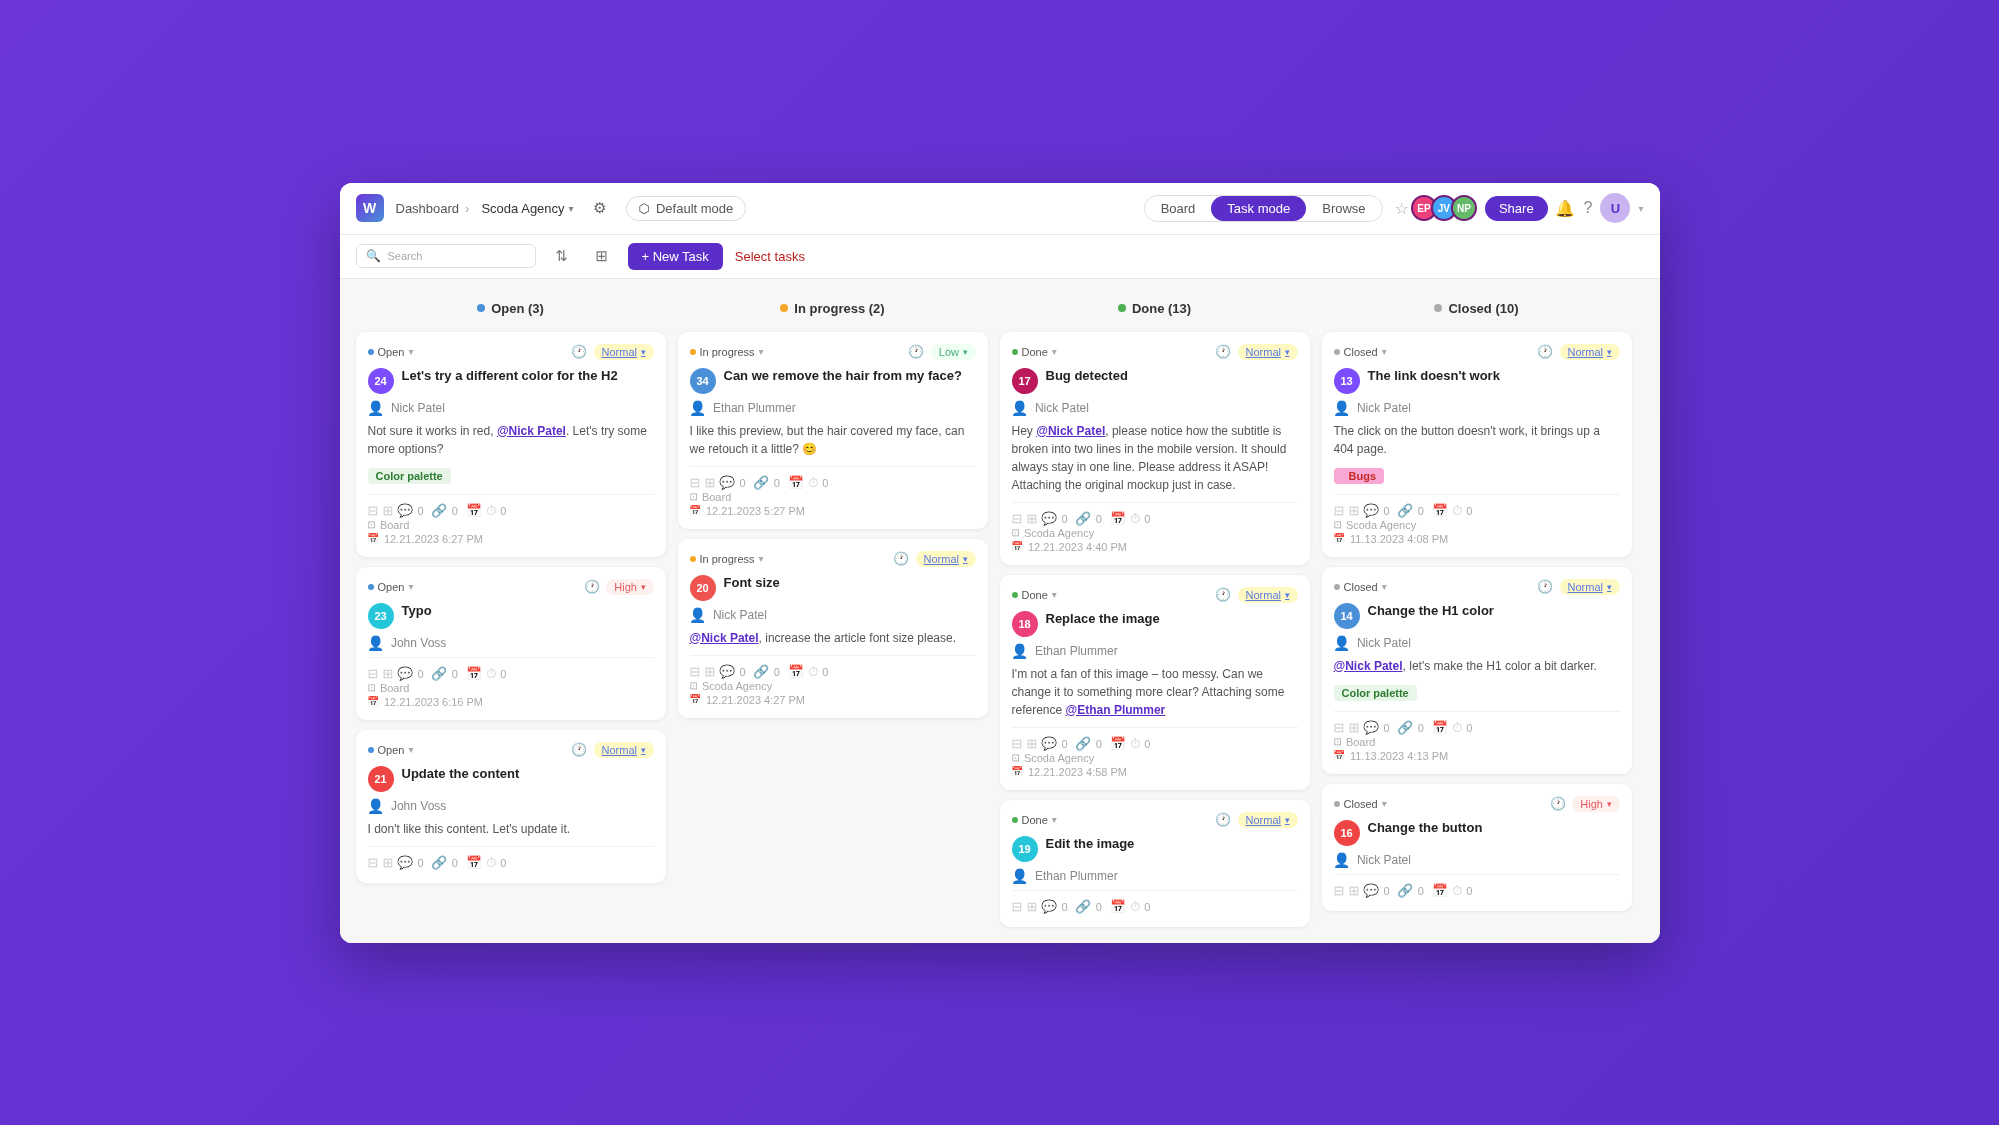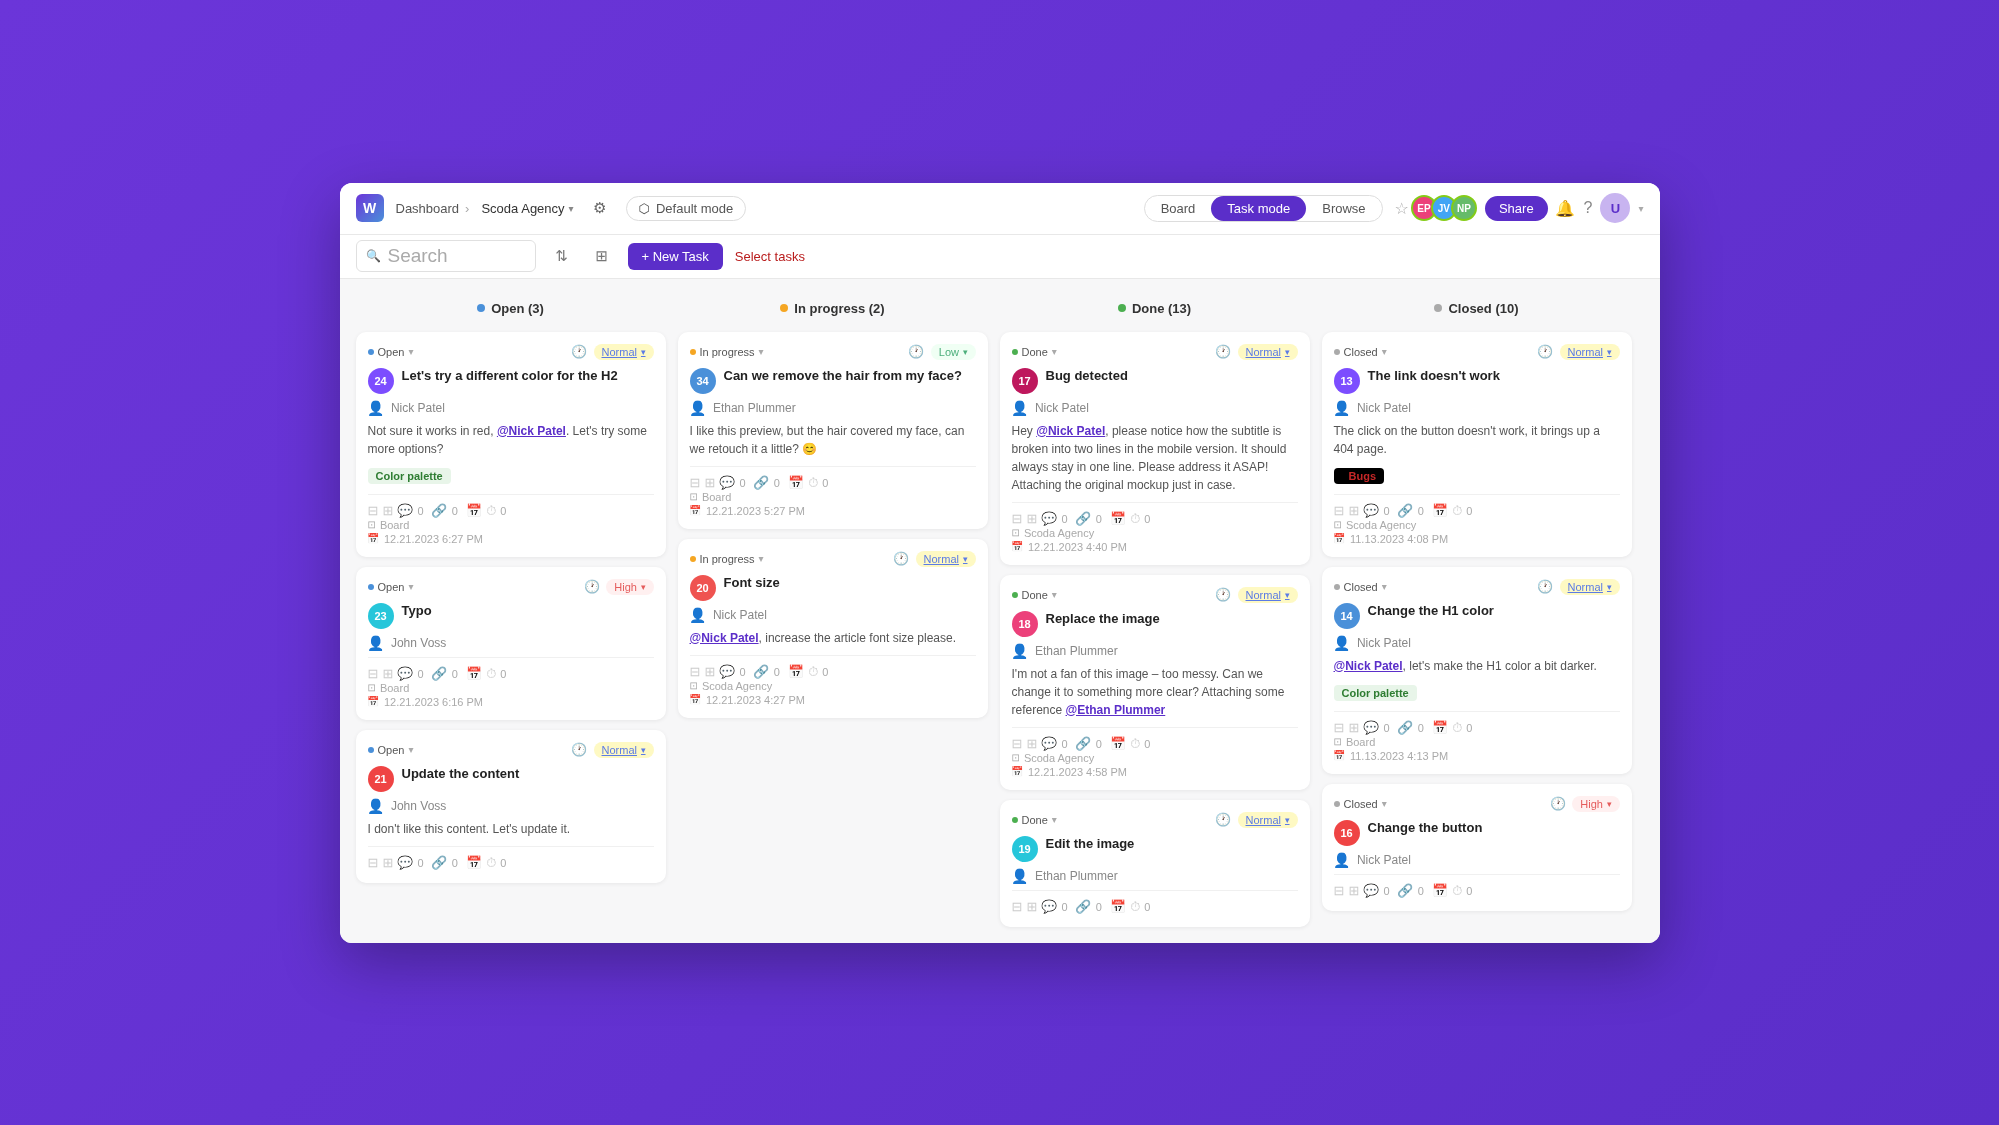"EP" .avatar-sm { border: 2px solid #84cc16 -> 2px solid #701a75 }
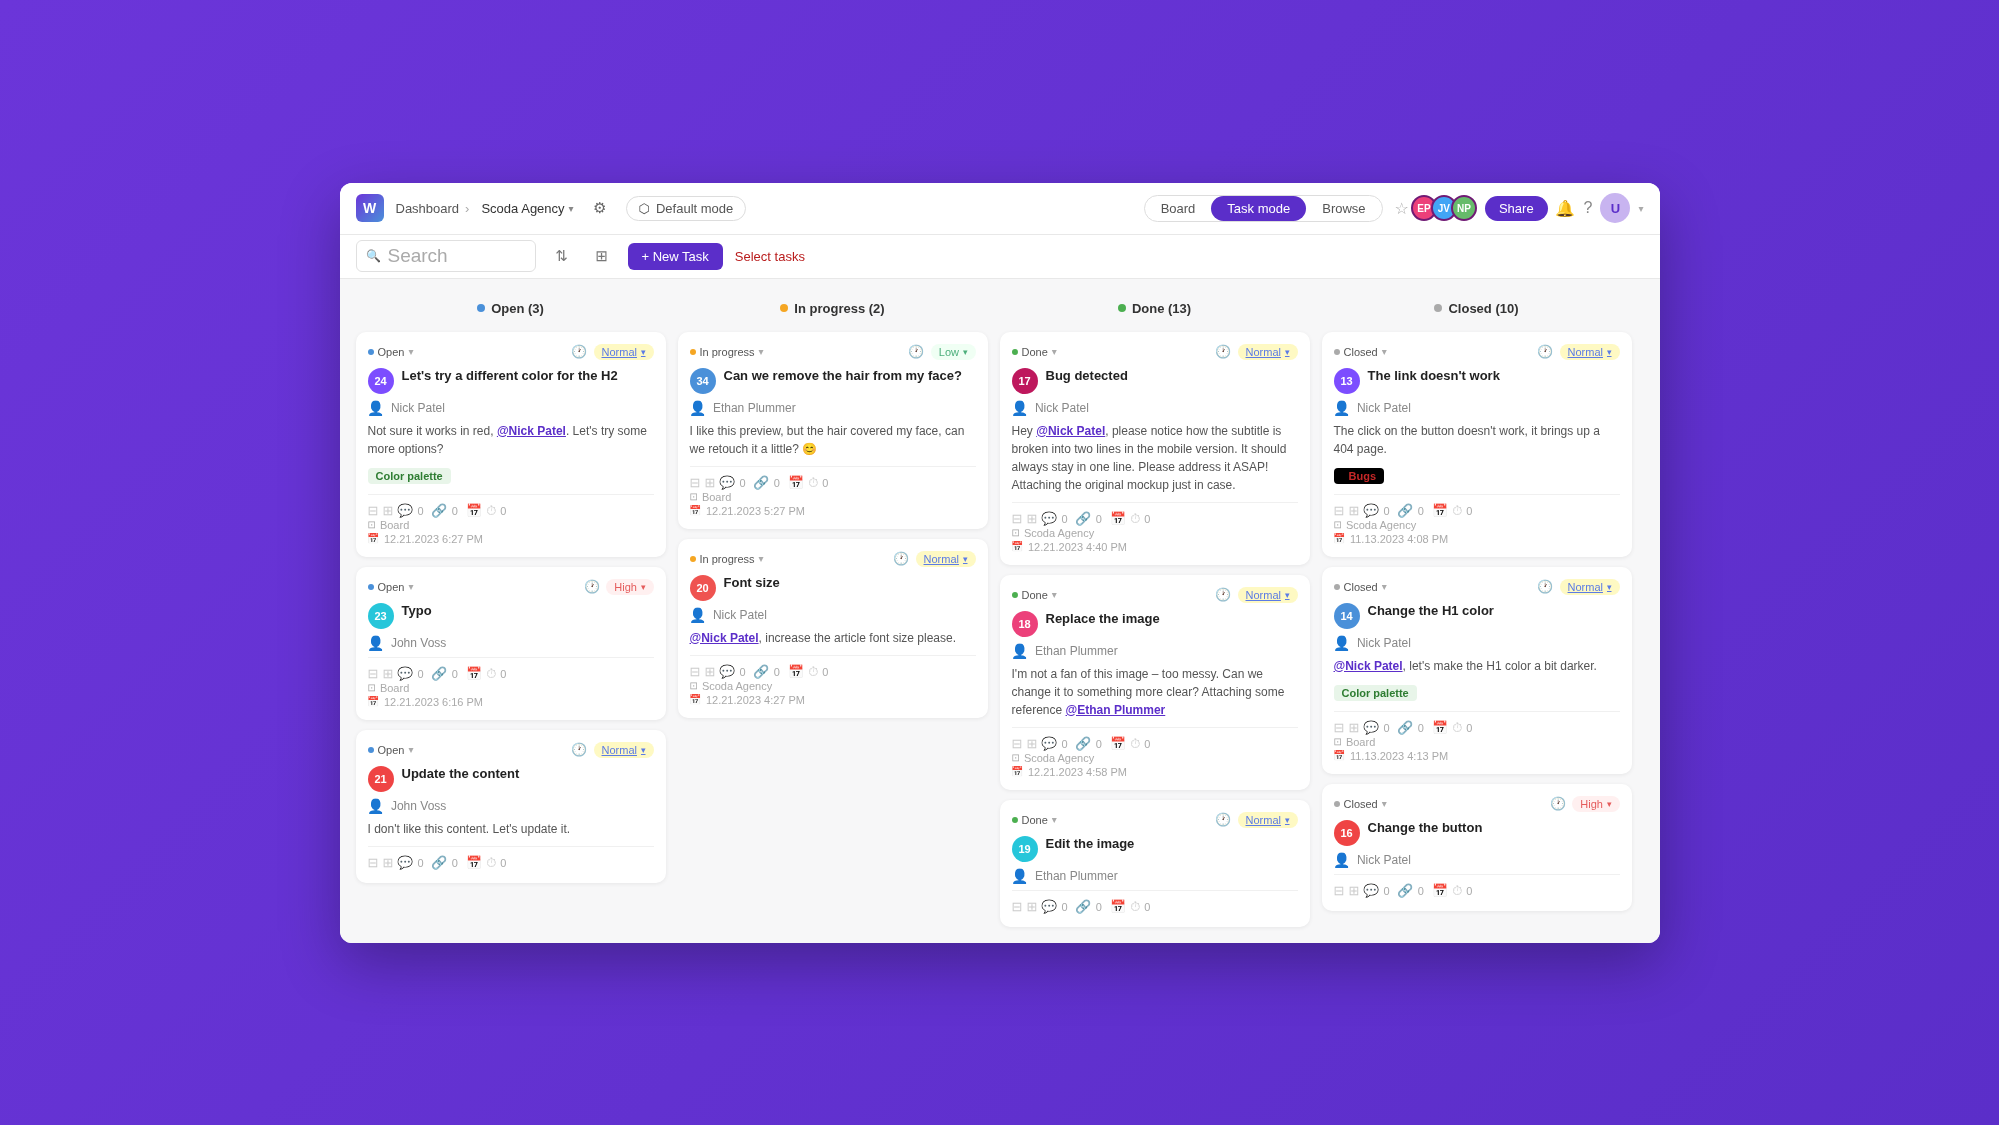"Search" span { font-size: 19px -> 11px }
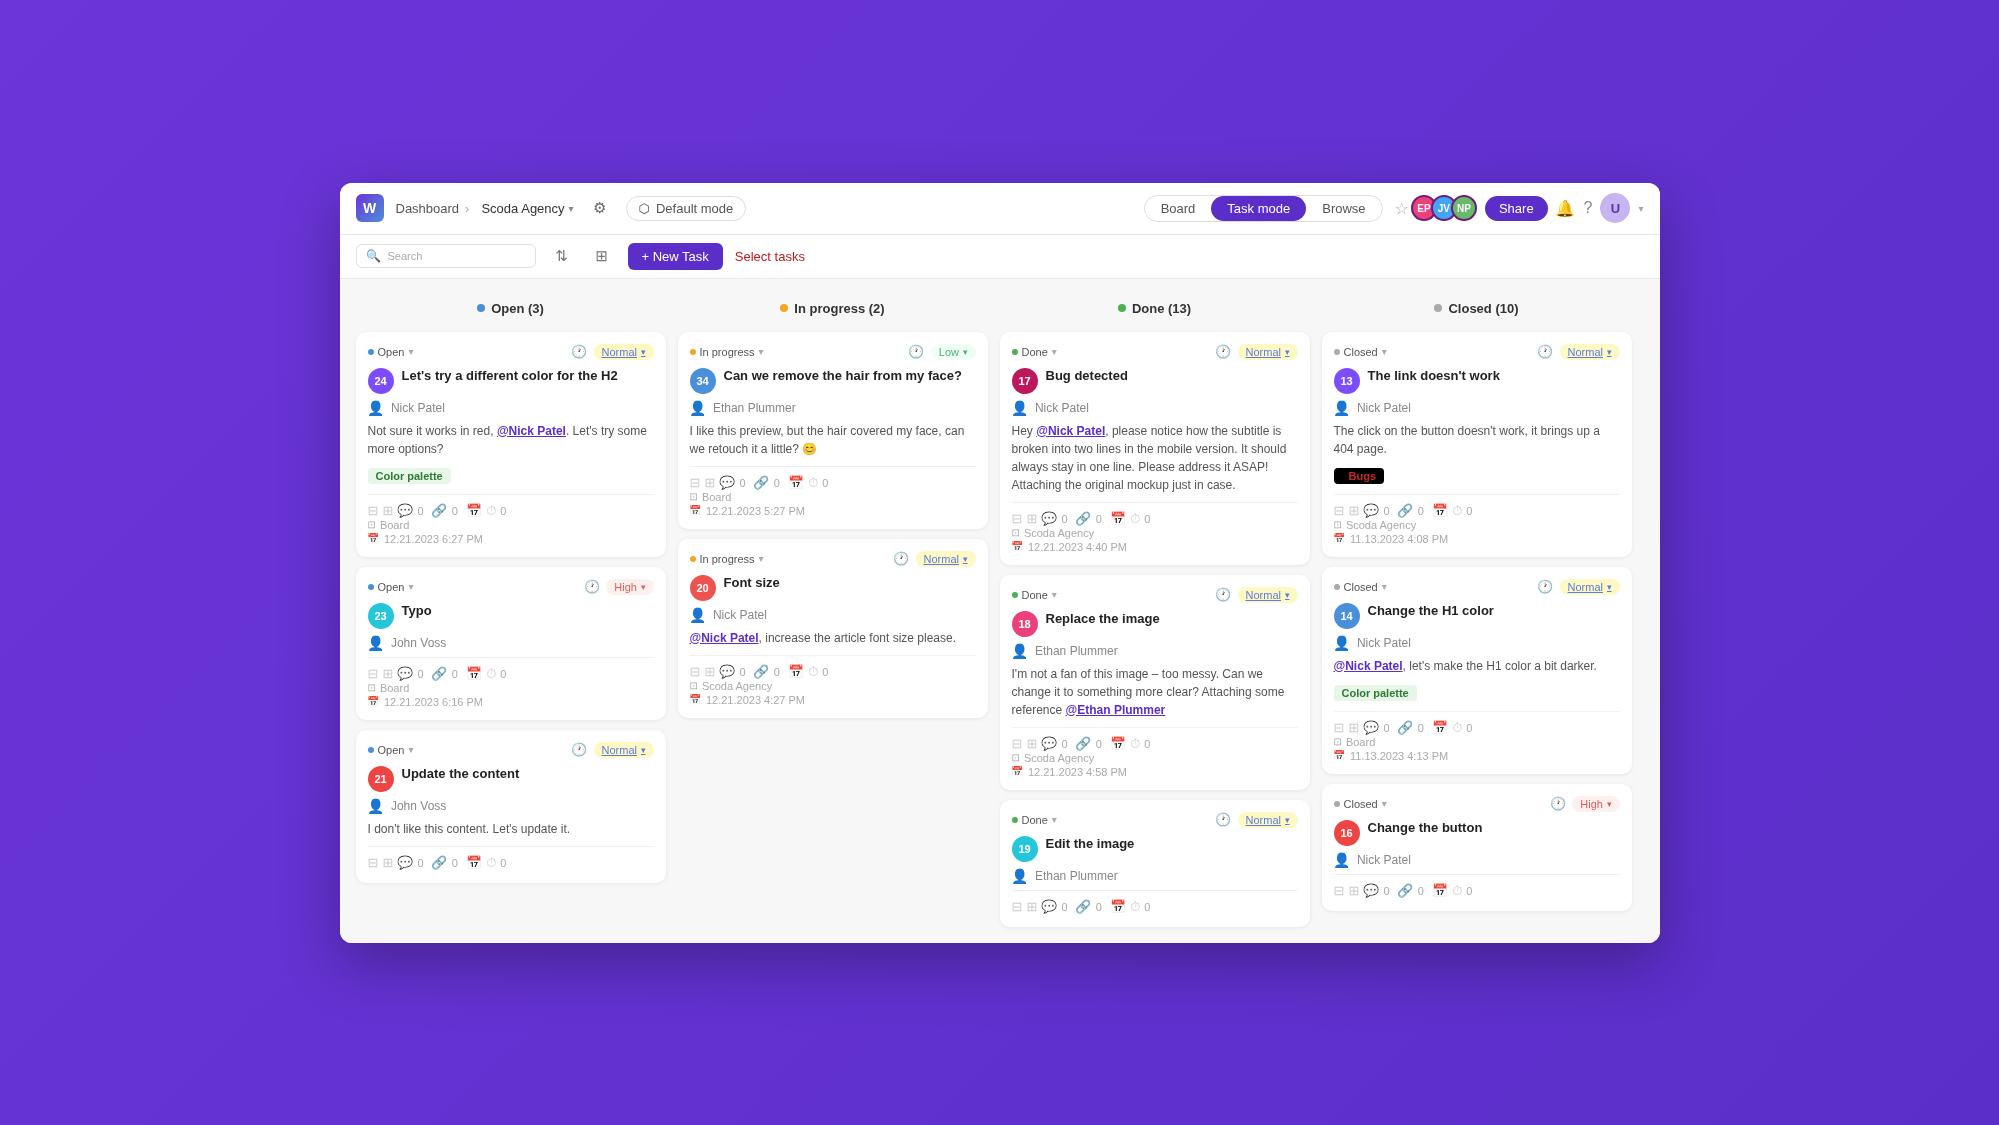"Bugs" .tag-bugs { background: #000000 -> #f9a8d4 }
